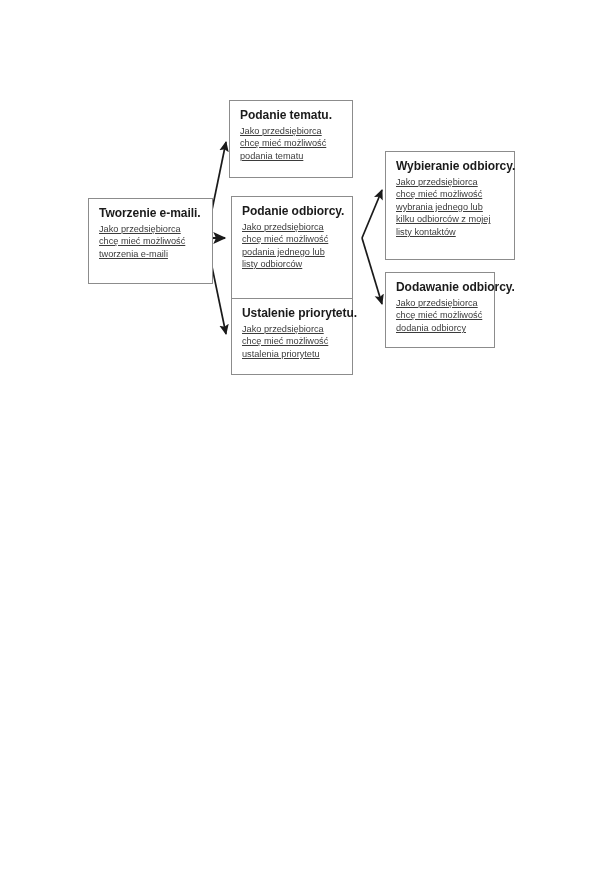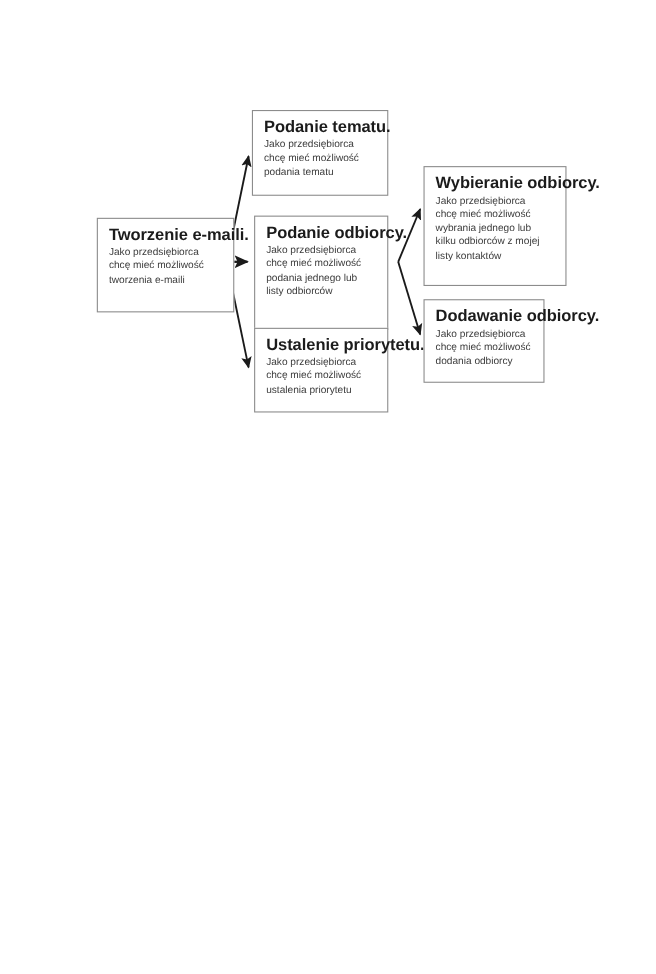"Podanie tematu." .card-title { font-size: 15px -> 12px }
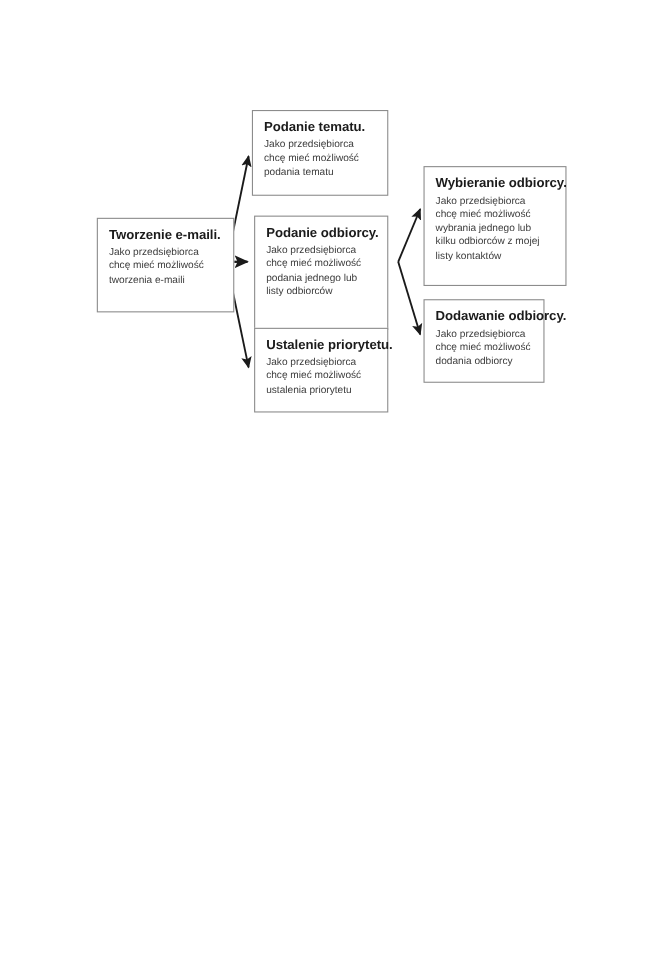"Jako przedsiębiorca" .card-body .line { text-decoration: none -> underline }
